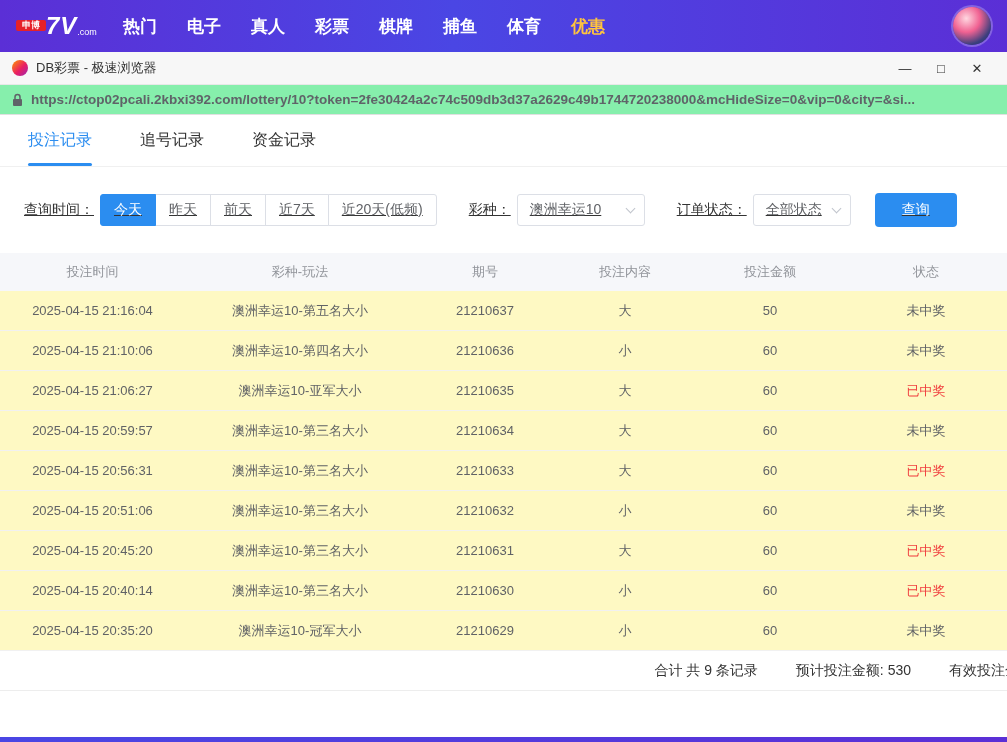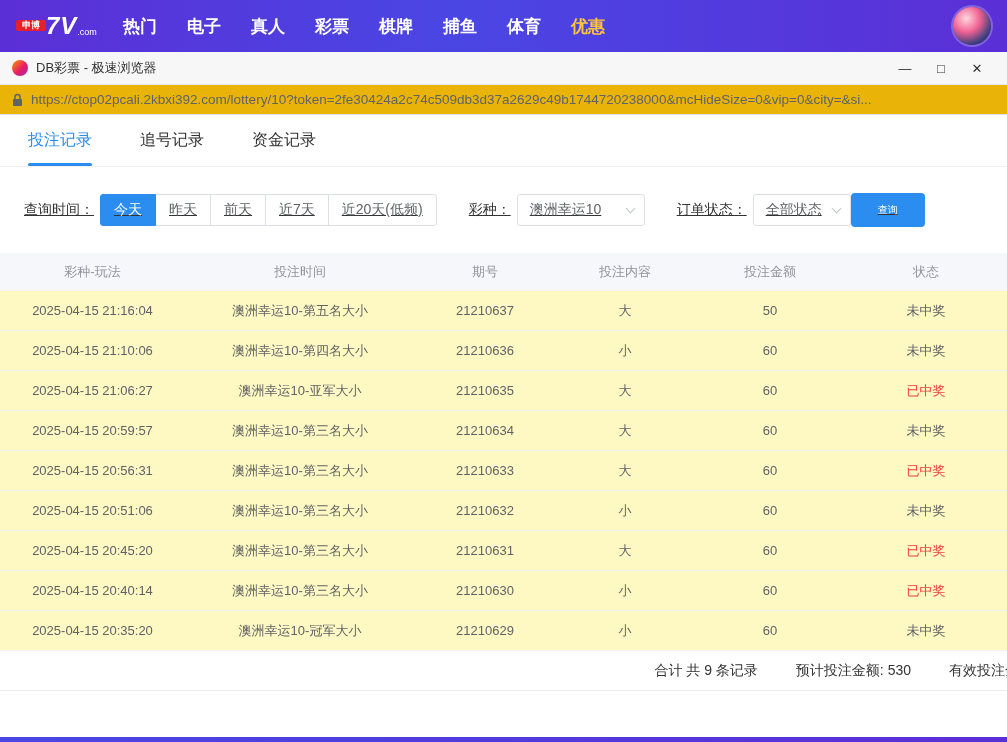"https://ctop02pcali.2kbxi392.com/lottery" .urlbar { background: #eab308 -> #86efac; font-weight: none -> bold }
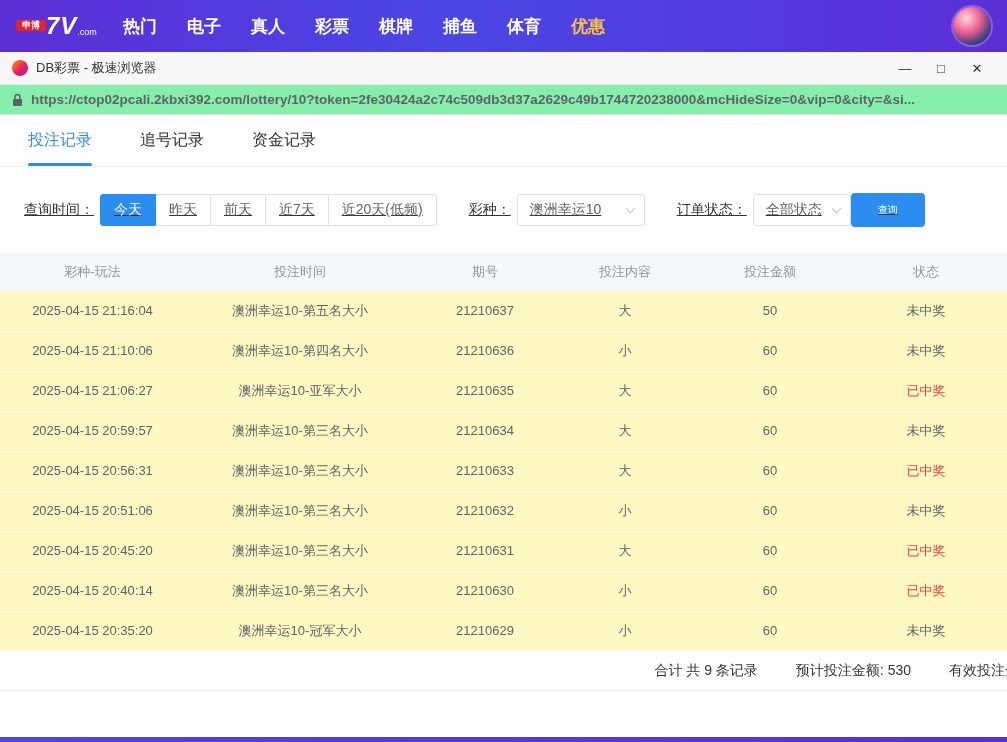"查询" .search-btn { font-size: 10px -> 14px; margin-left: none -> 24px }
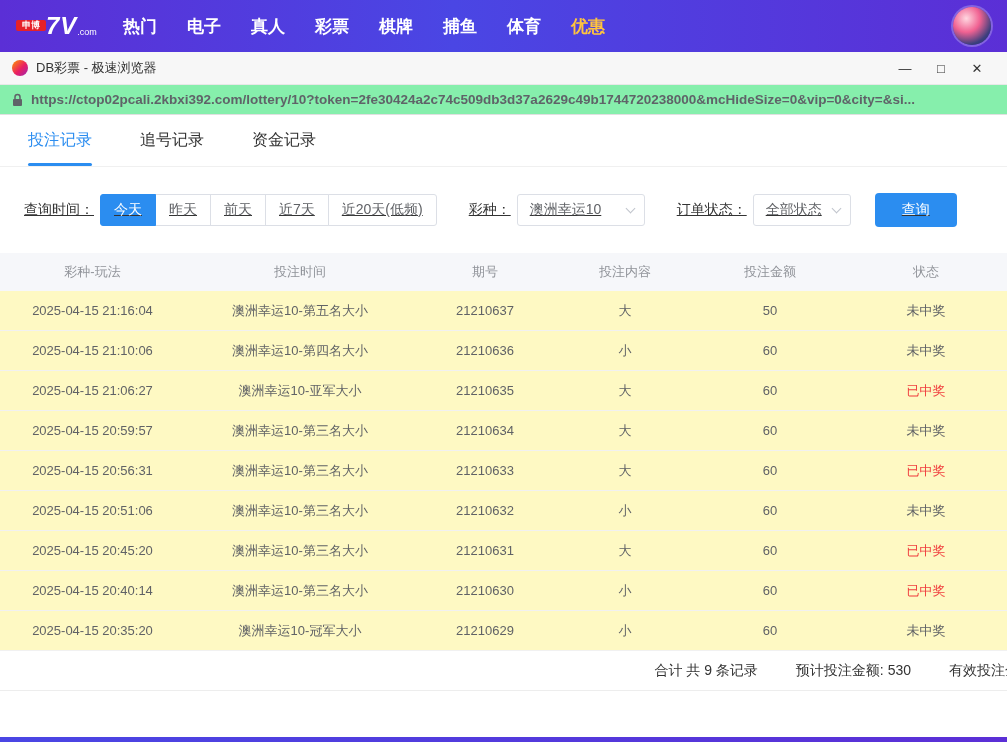"彩种-玩法" div.th { order: before "投注时间" -> after "投注时间" }
